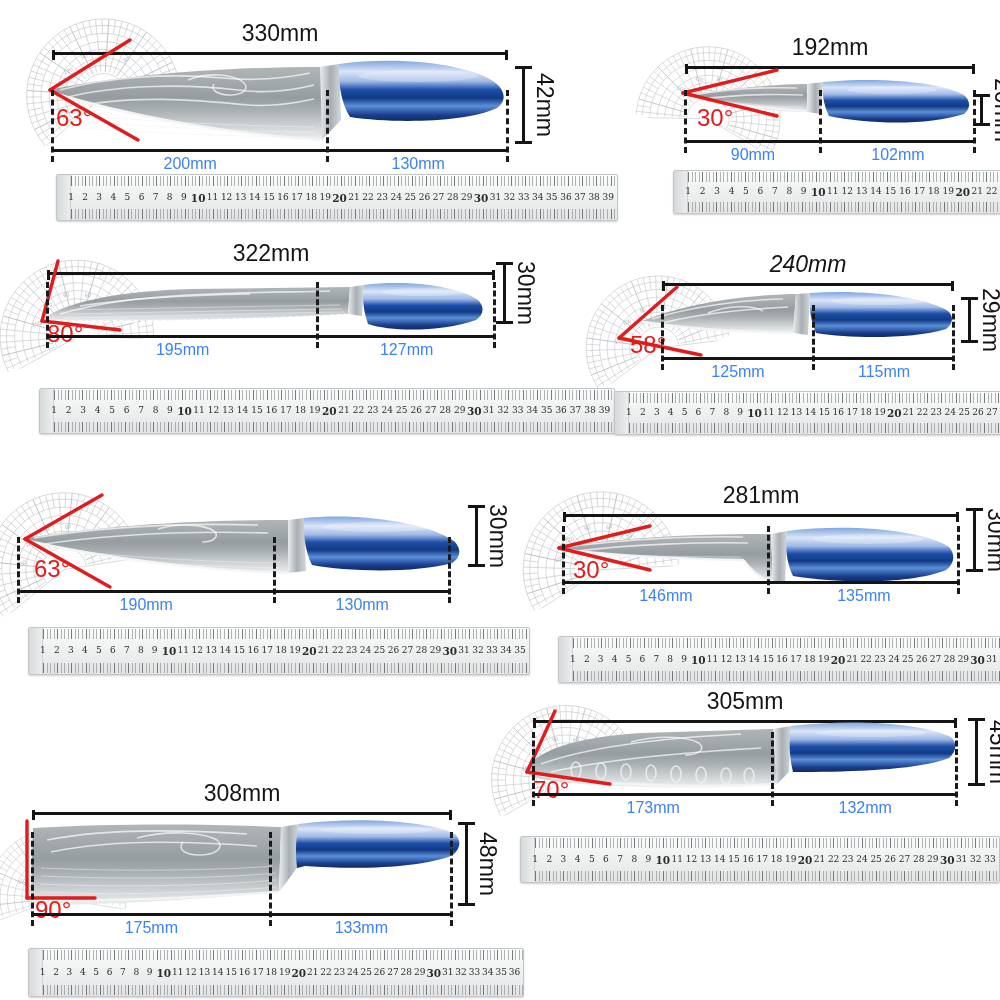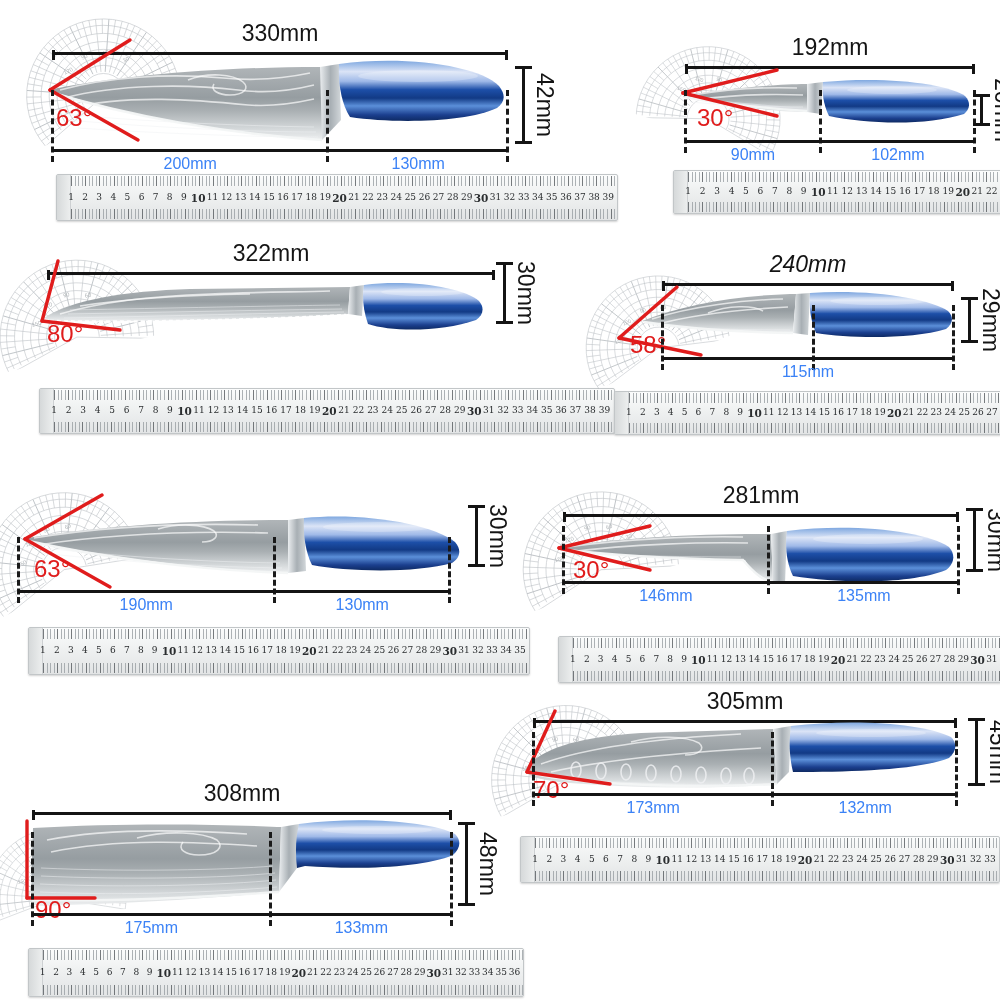"195mm" div.measure { html: none -> <div> <div></div> <div></div> <div></div> <div></div> <div> <div>195mm</div> <div>127mm</div> </div> </div> }
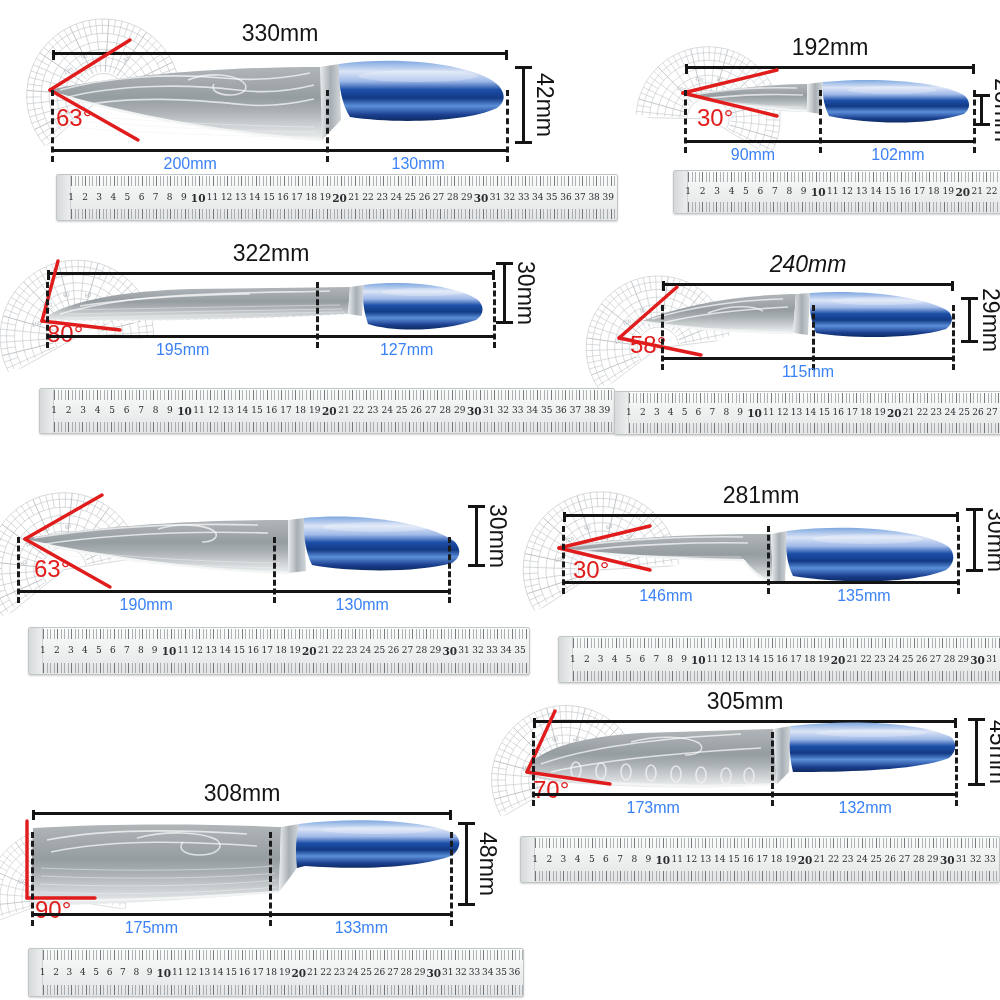"125mm" div.seg { html: none -> <div>125mm</div> }
